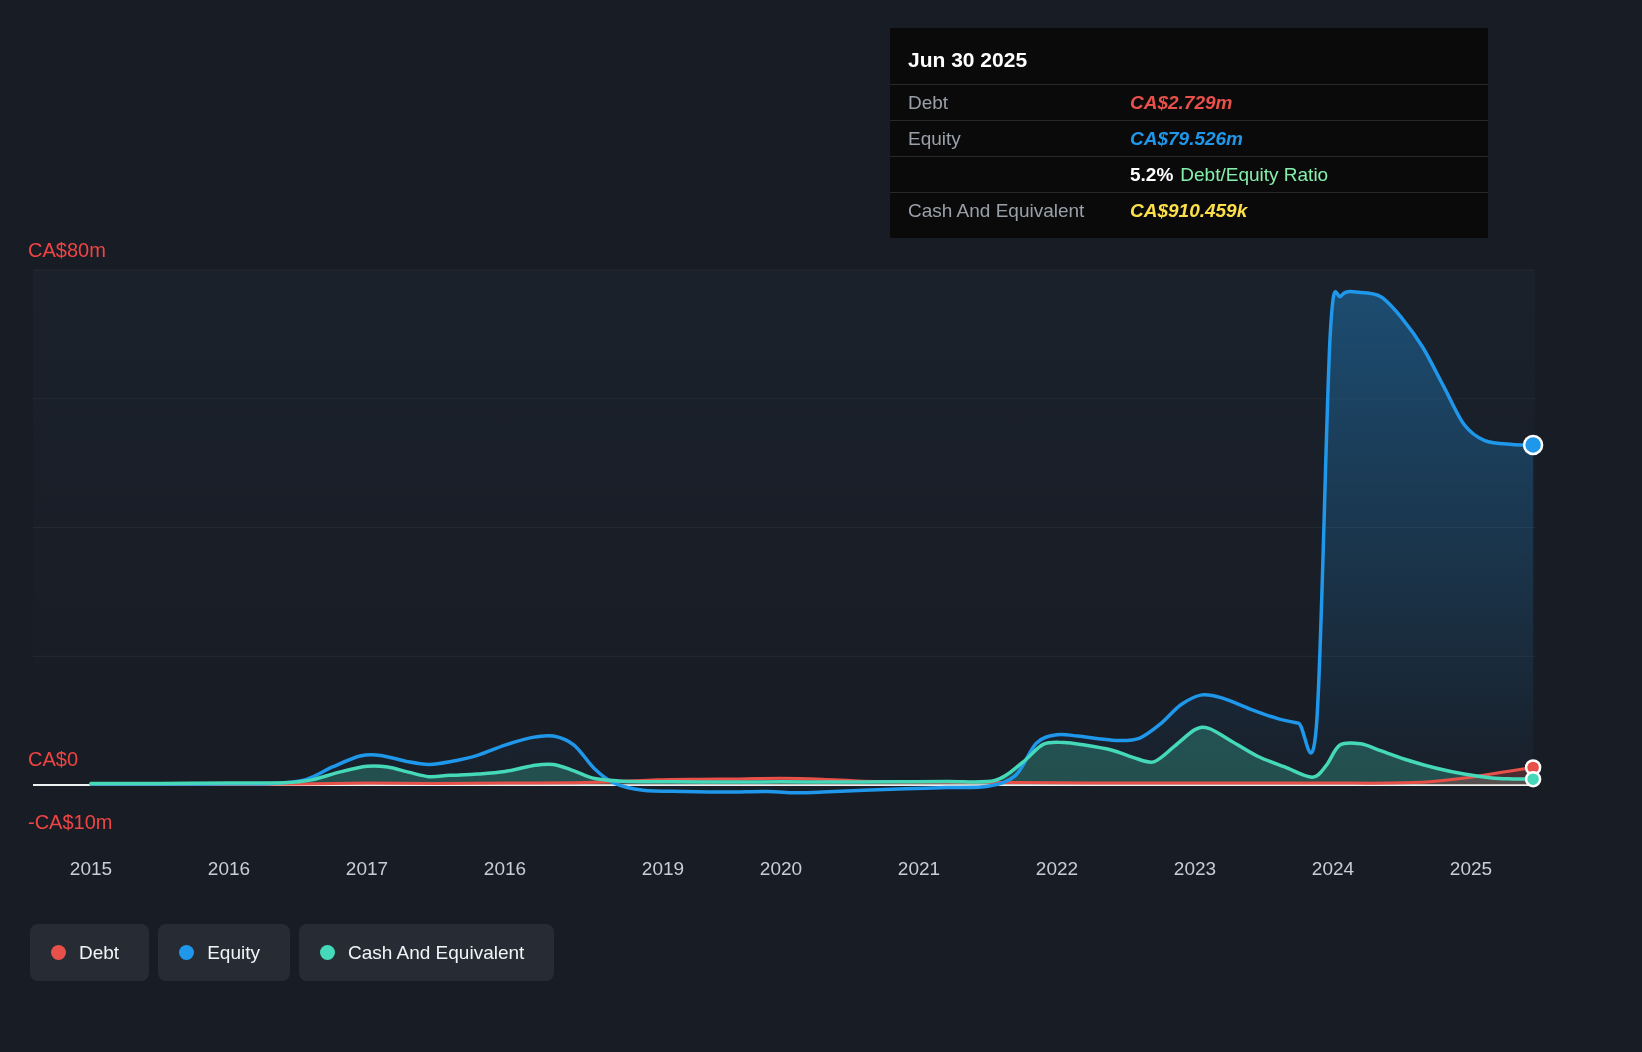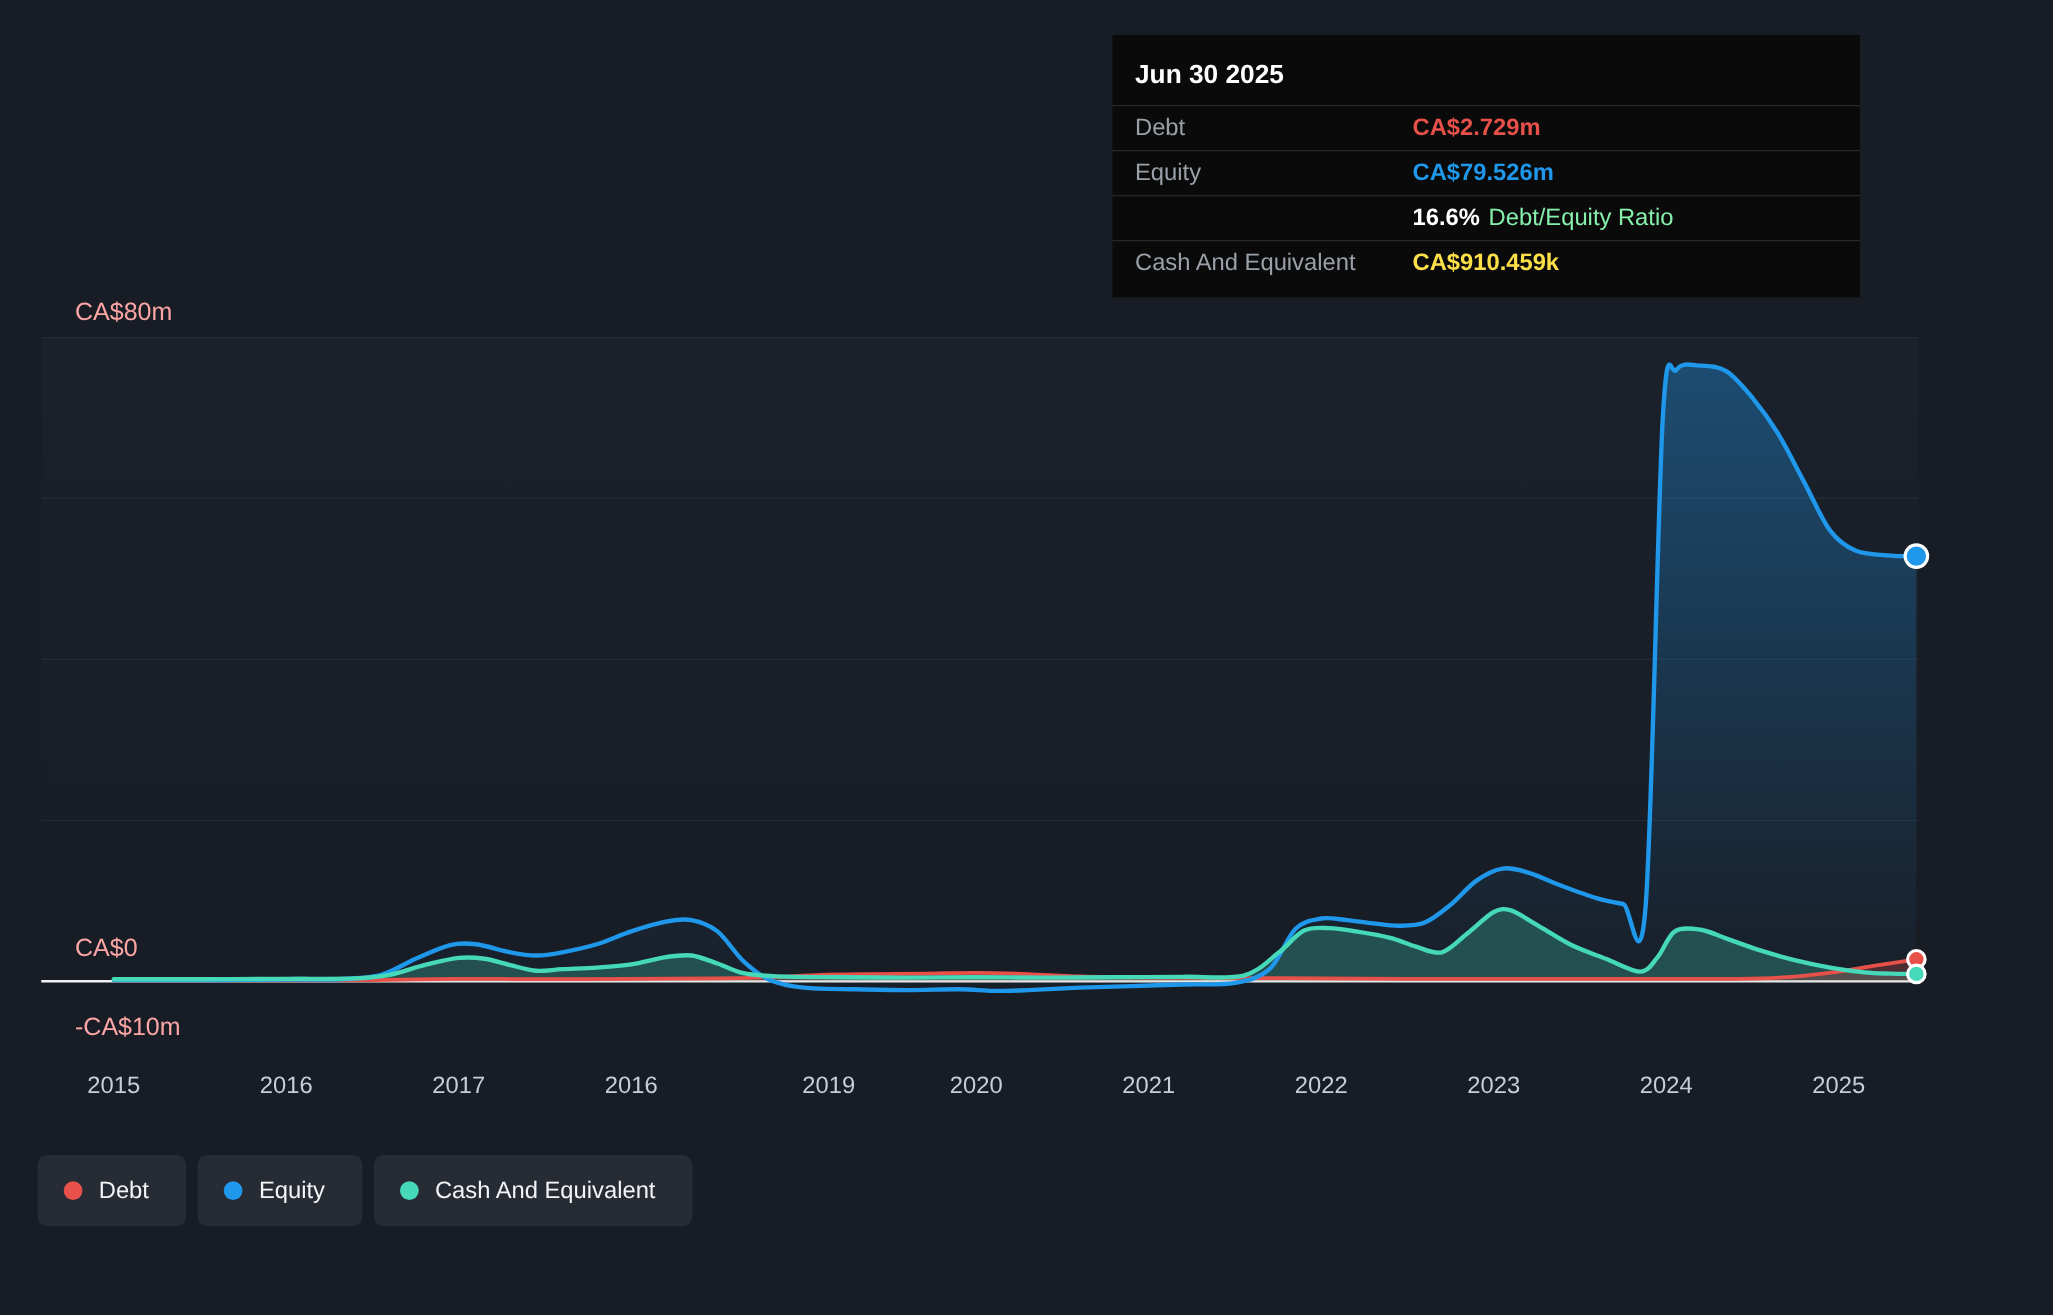"CA$2.729m" .tt-value { font-style: none -> italic }
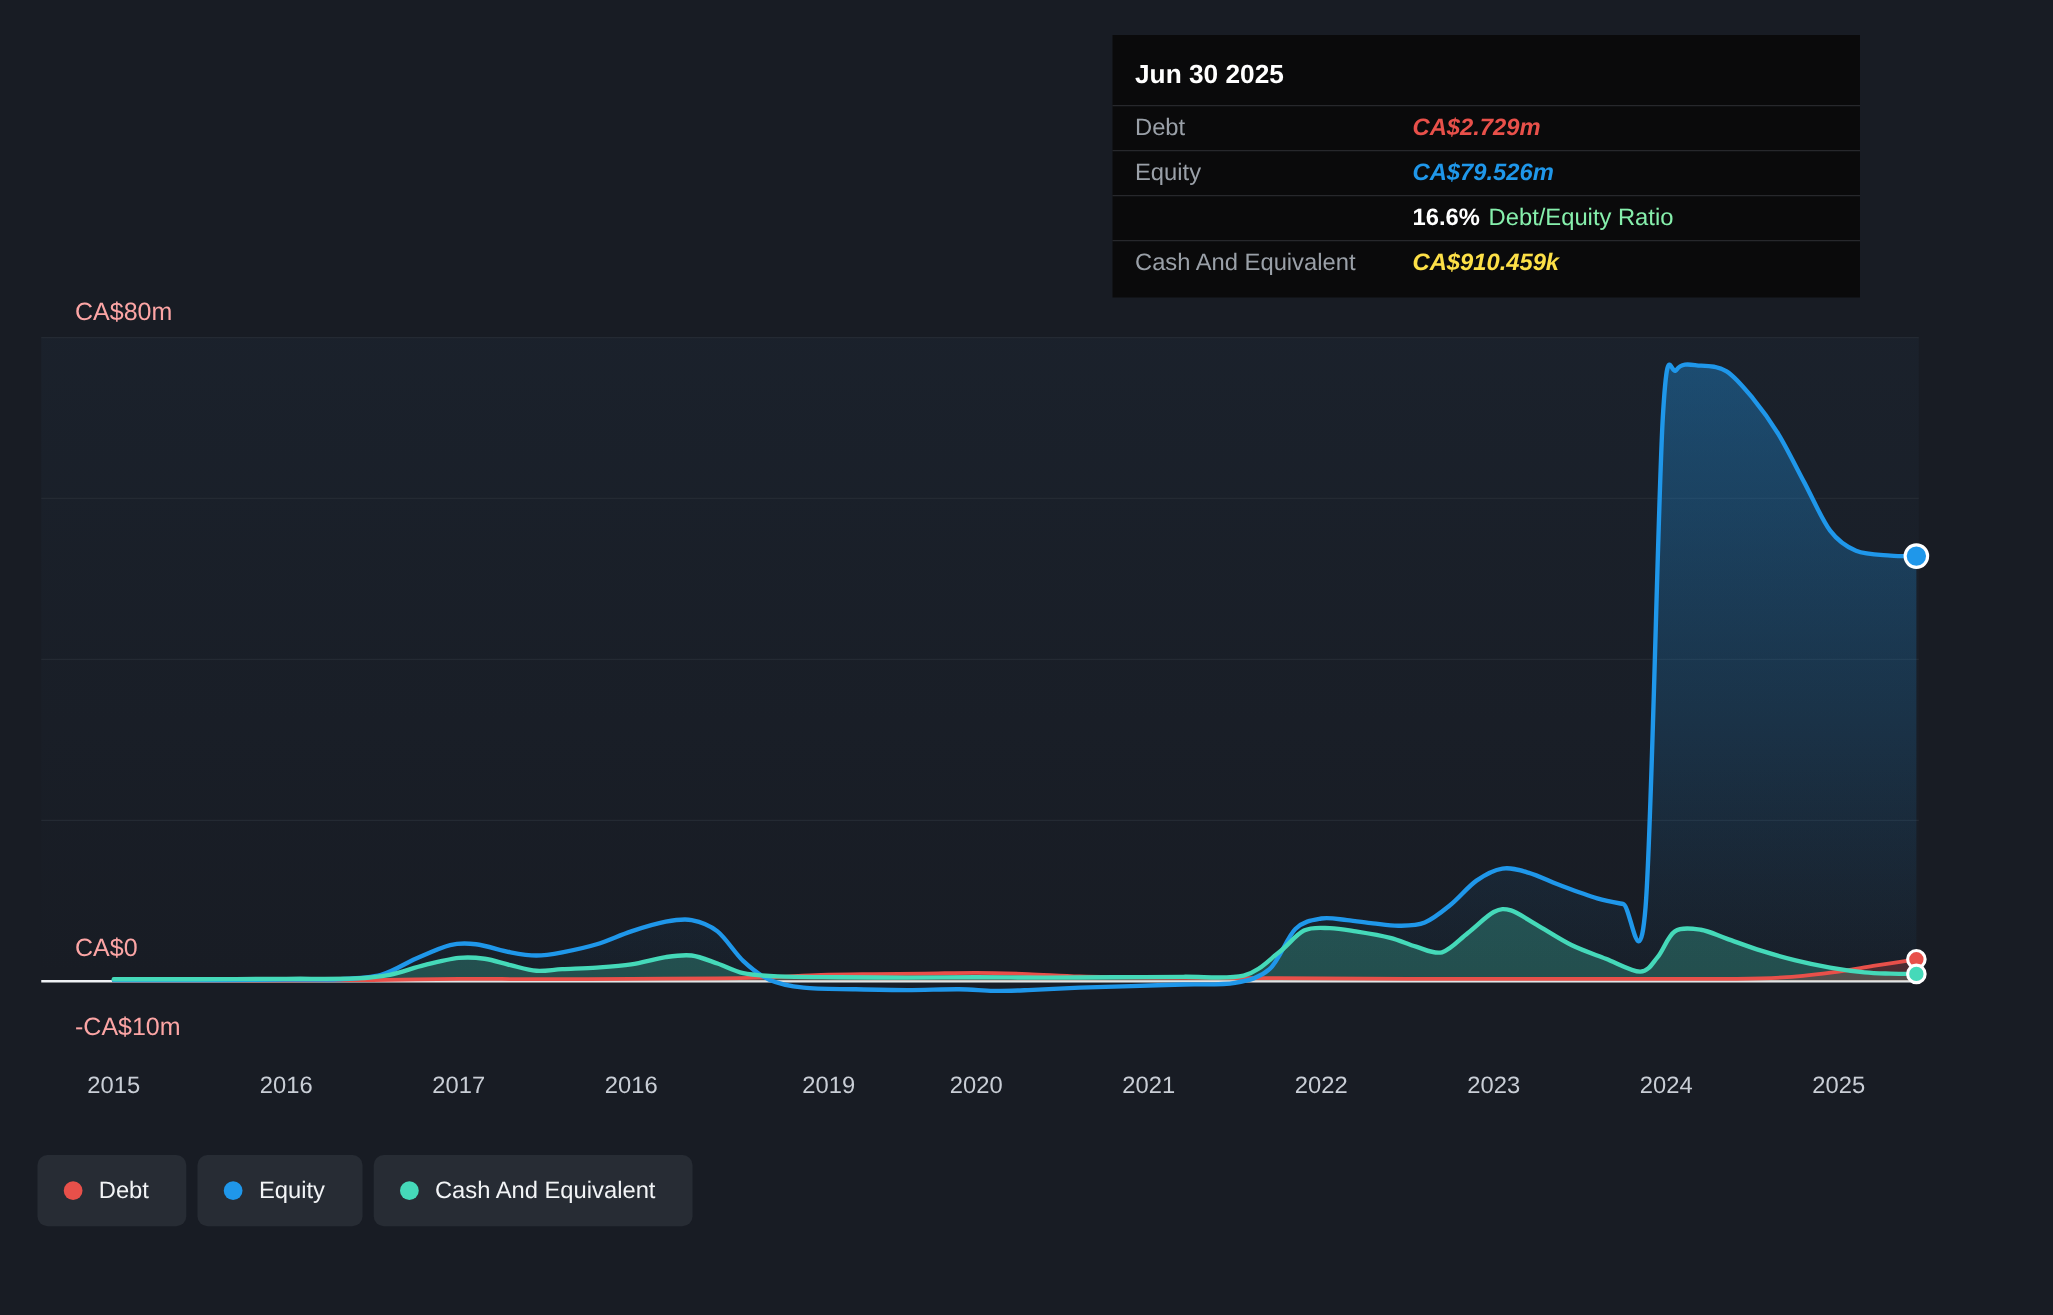"16.6%" span.tt-ratio-val { text: 16.6% -> 5.2% }
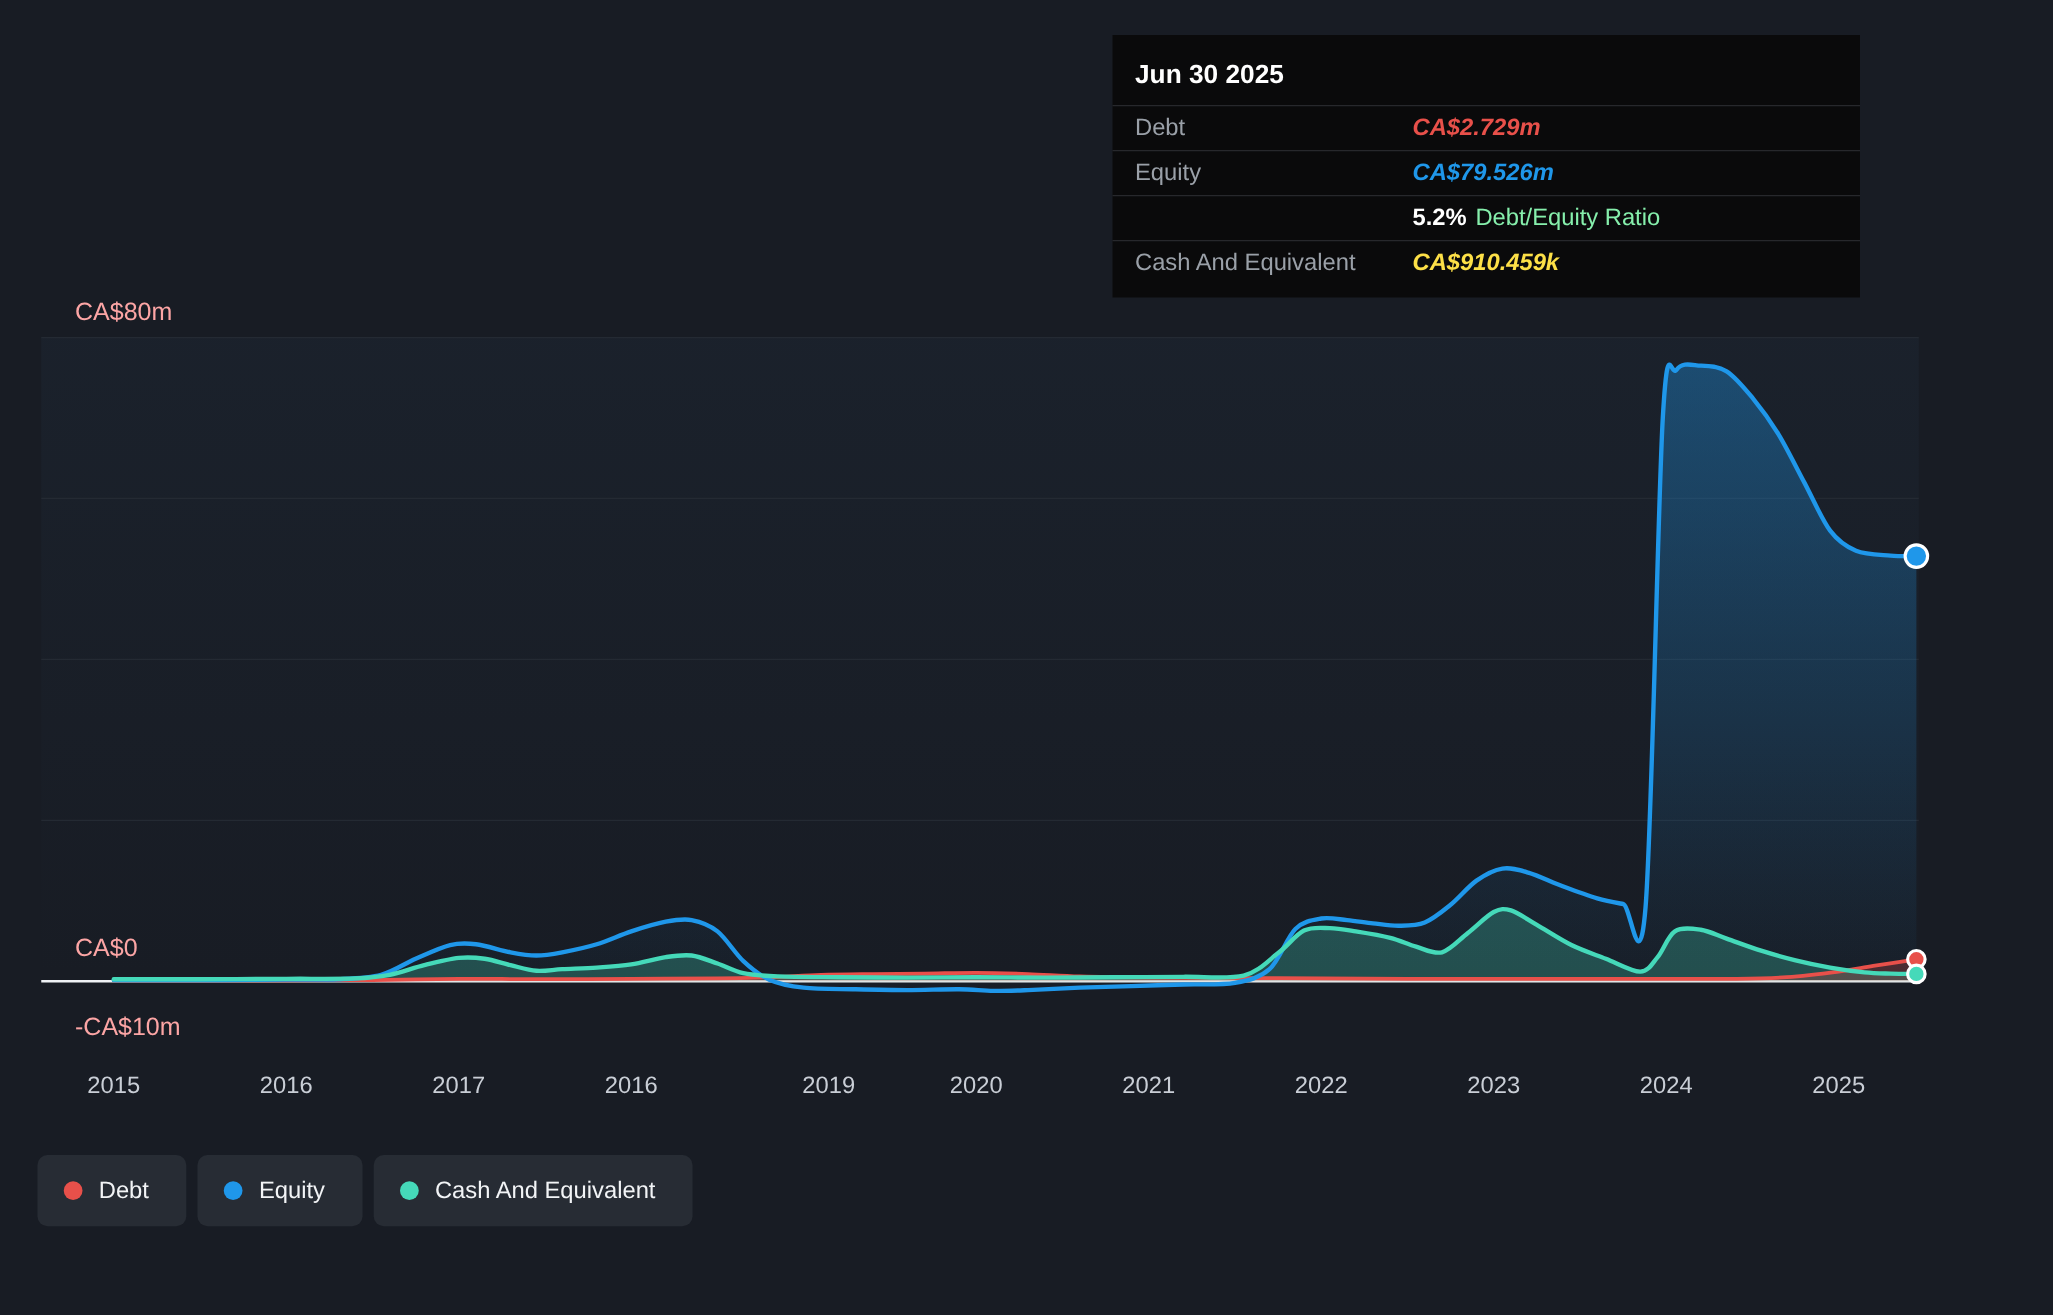"CA$80m" .ylabel { color: #fca5a5 -> #ef4444; left: 60px -> 28px }
